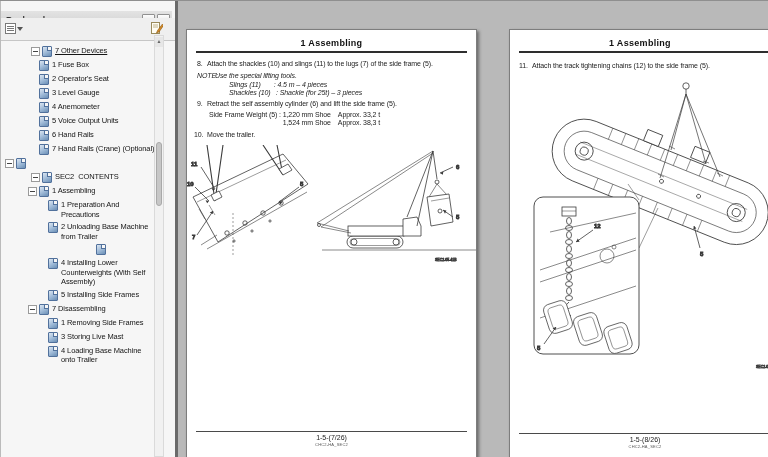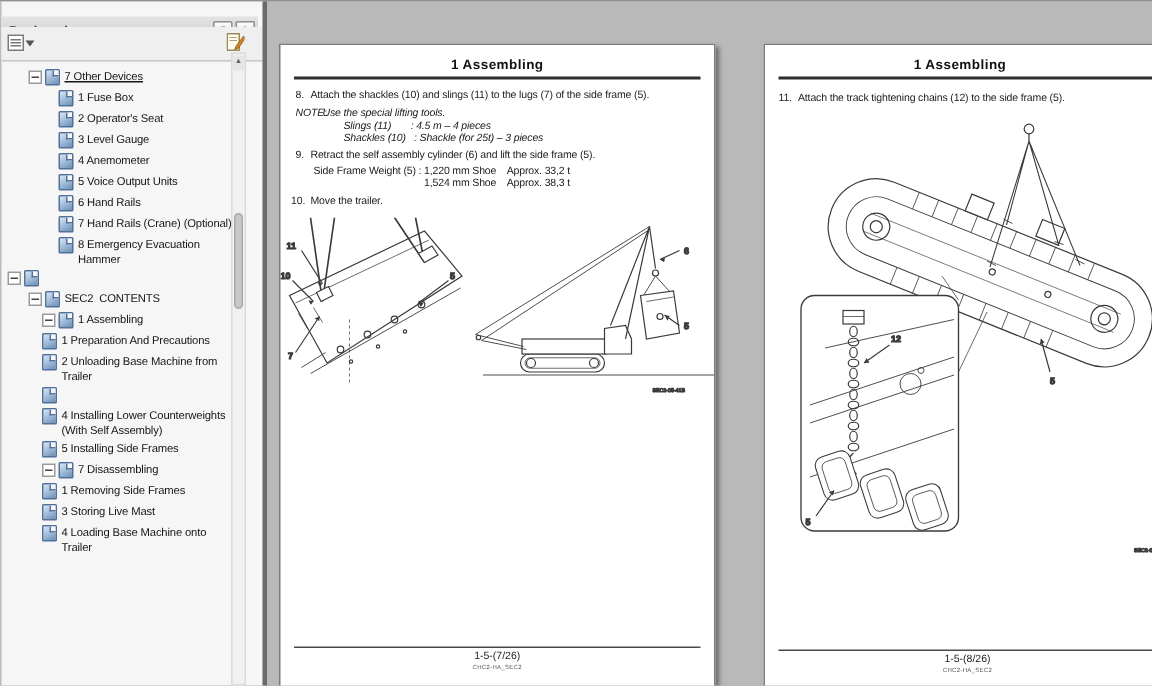"7 Other Devices" .lvl2 { padding-left: 18px -> 30px }
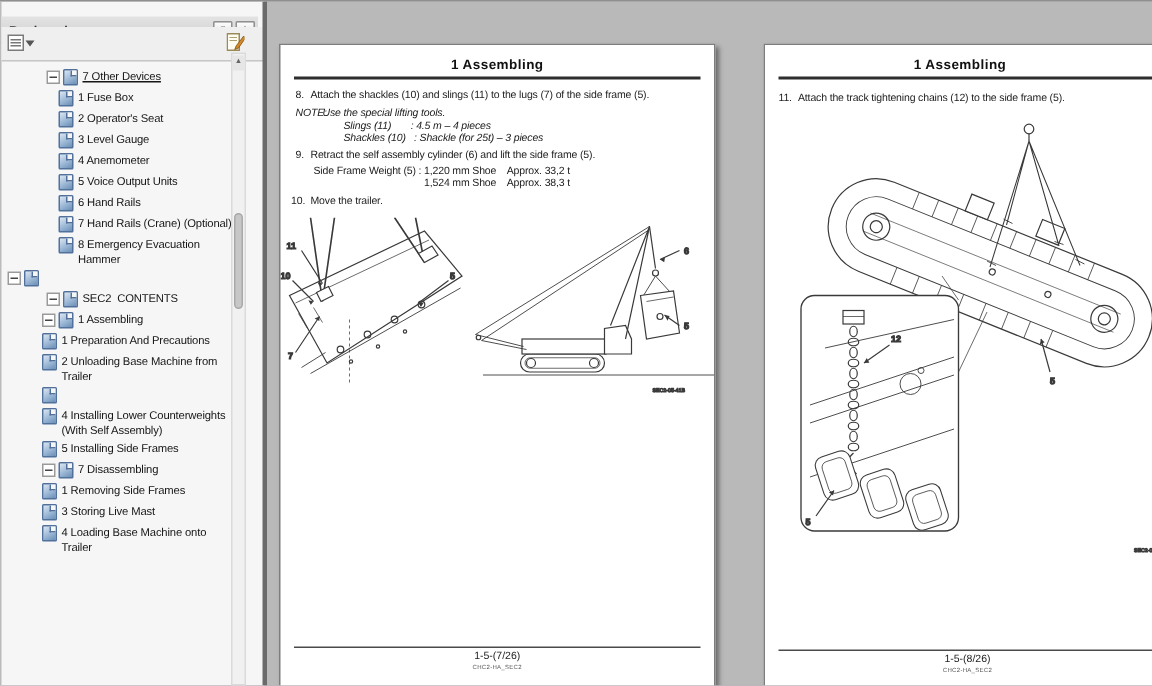"8 Emergency Evacuation Hammer" div.bm-row { html: <div> <span></span> <span></span> <span>8 Emergency Evacuation Hammer</span> </div> -> none }
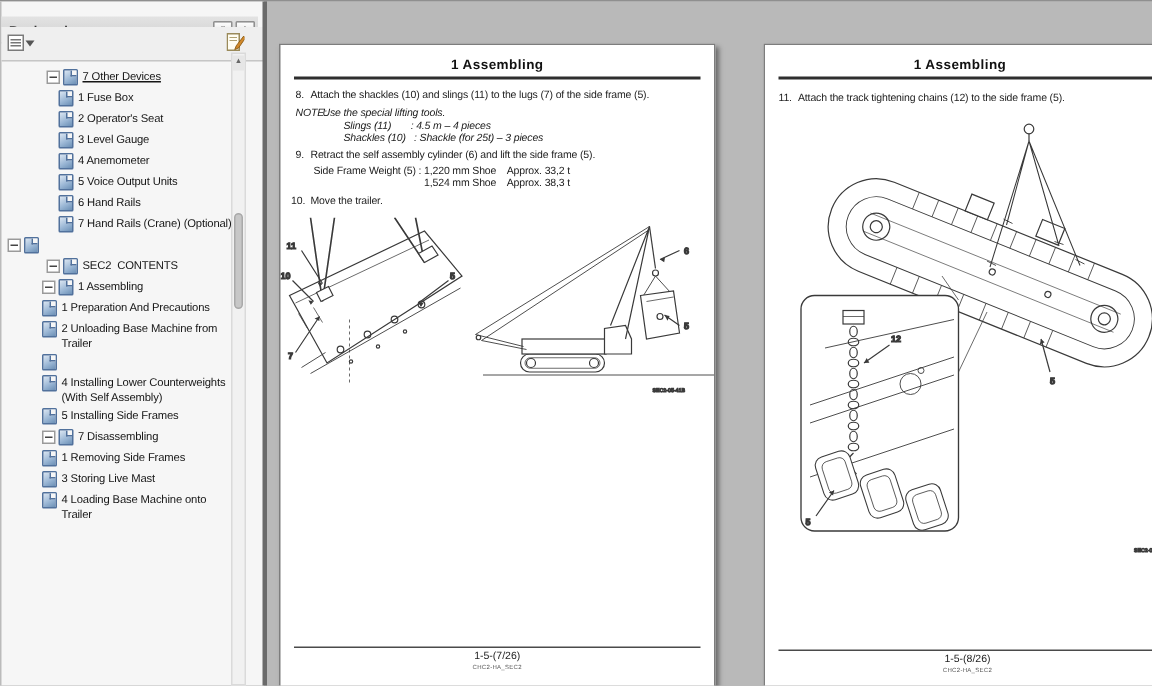"1 Preparation And Precautions" .lvl4 { justify-content: none -> center; padding-left: 16px -> 36px }
